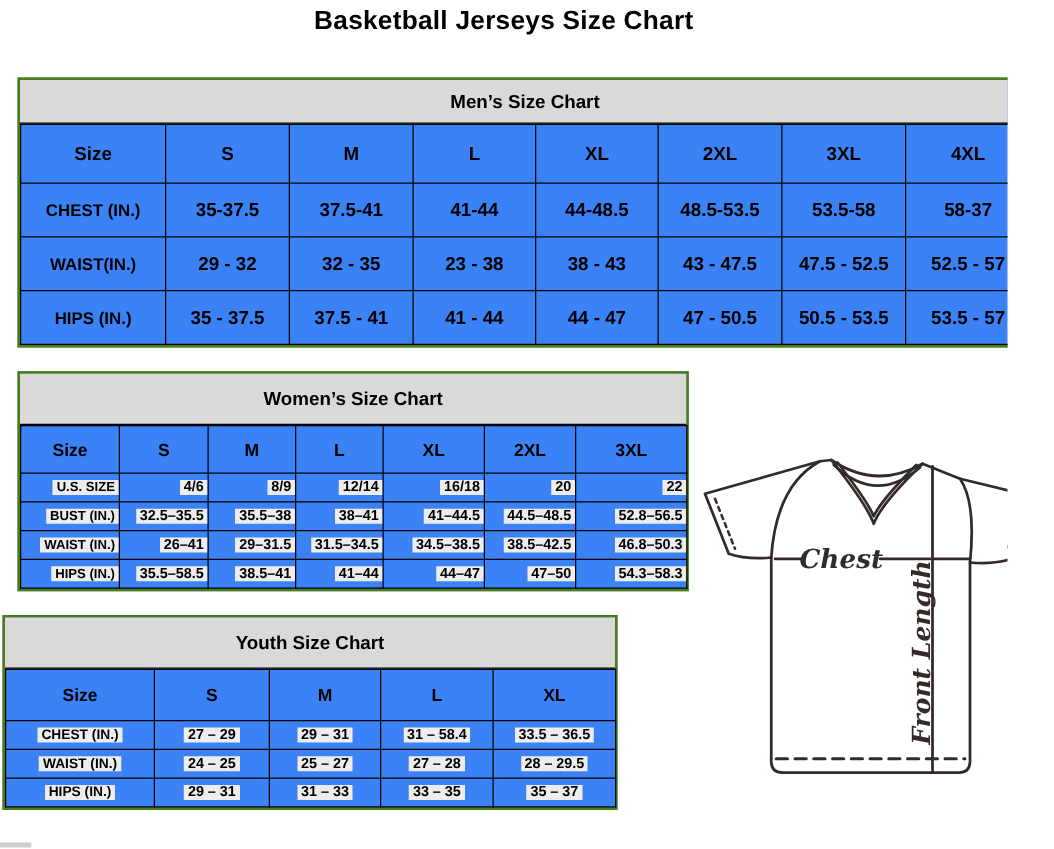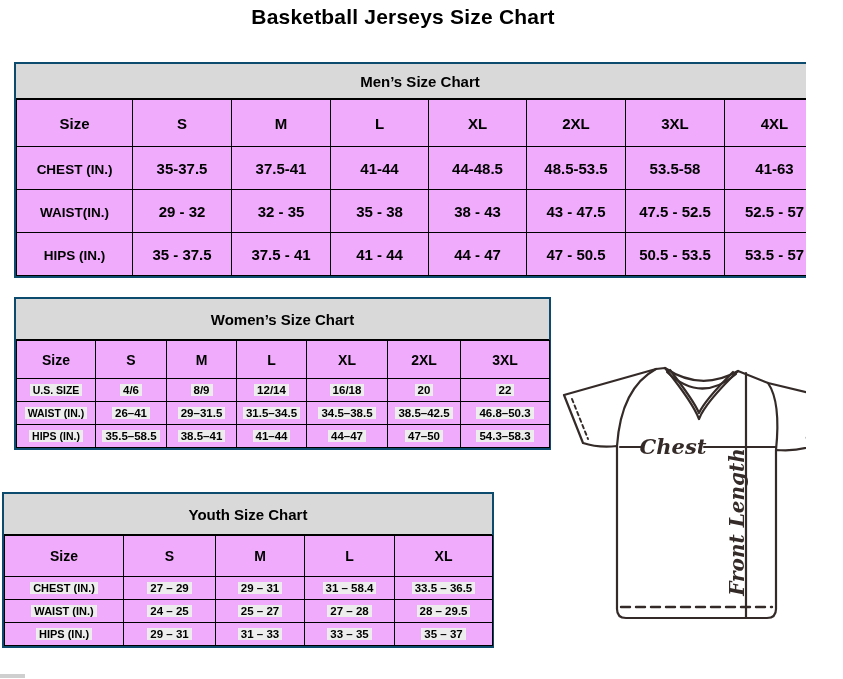"Men’s Size Chart" .tbl-wrap { background: #f0abfc -> #3b82f6; border: 2px solid #0c4a6e -> 2px solid #4d7c0f }
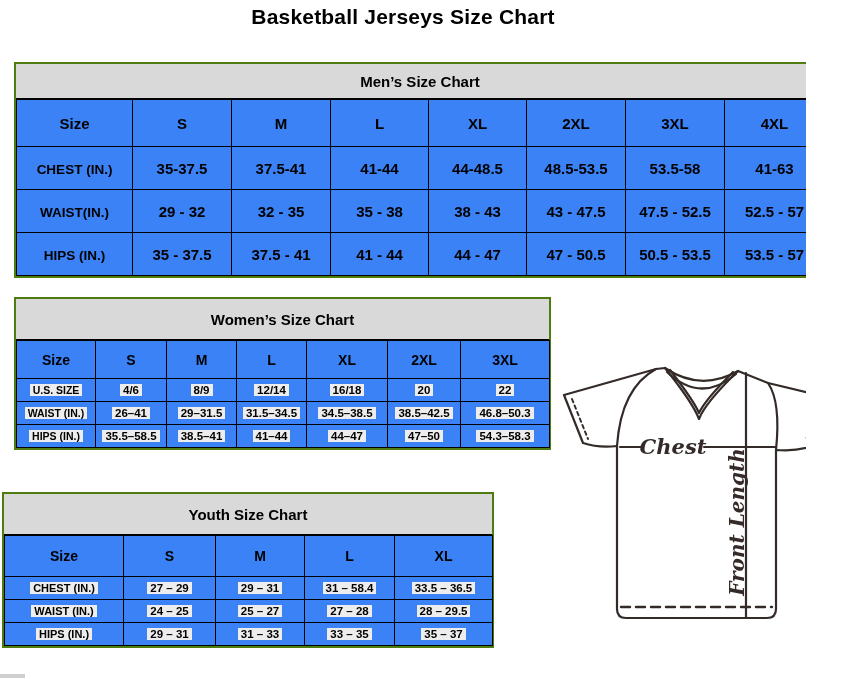"41-63" span.v { text: 41-63 -> 58-37 }
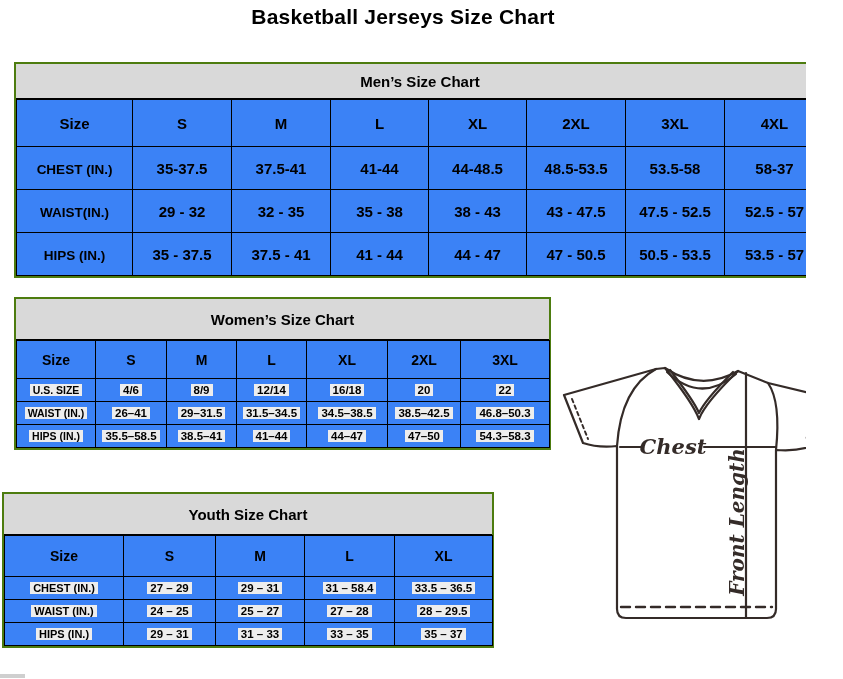"35 - 38" span.v { text: 35 -> 23 }
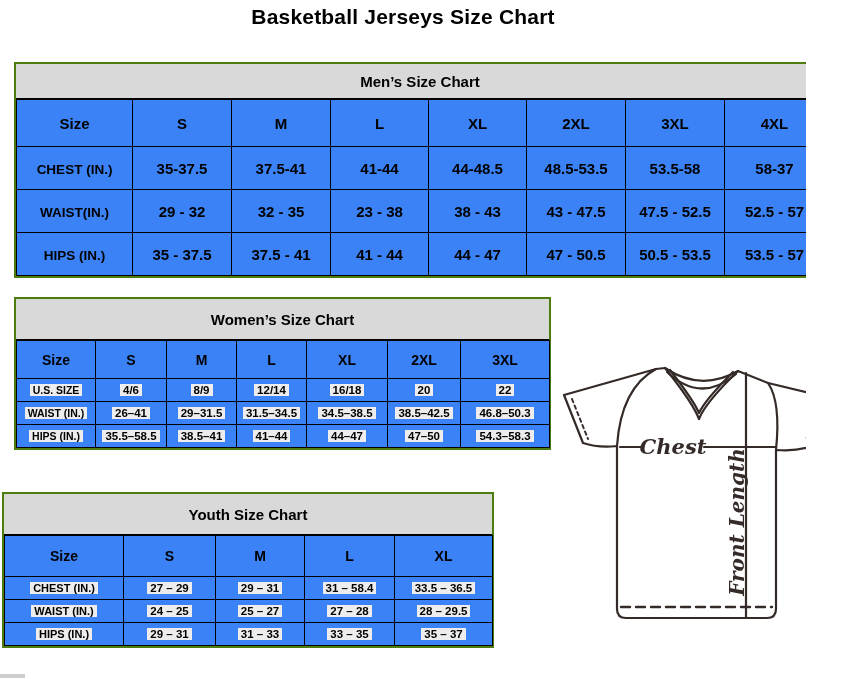"U.S. SIZE" #women tr.data td { text-align: none -> right }
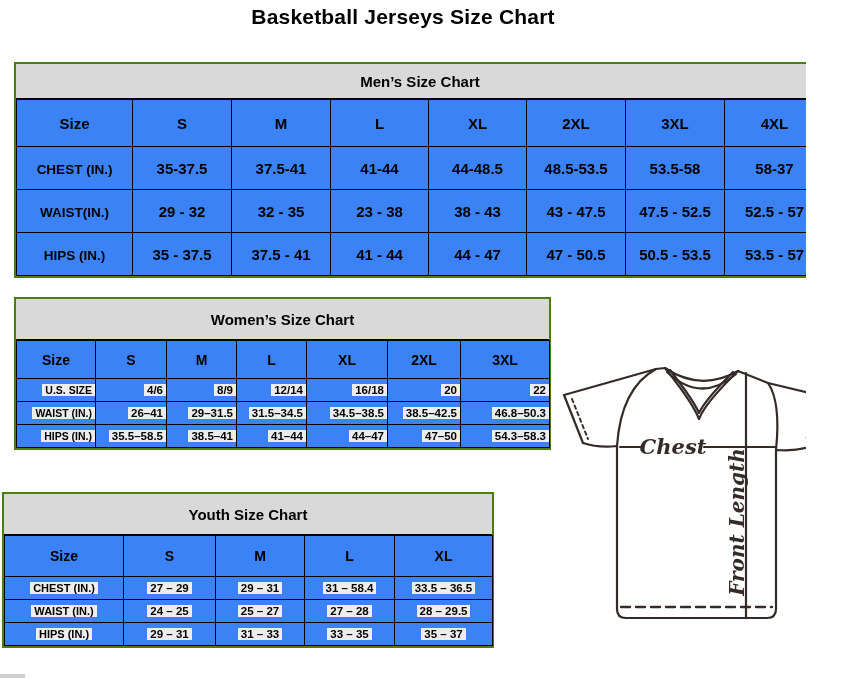"BUST (IN.)" tr.data { html: none -> <tr> <td><span>BUST (IN.)</span></td> <td><span>32.5–35.5</span></td> <td><span>35.5–38</span></td> <td><span>38–41</span></td> <td><span>41–44.5</span></td> <td><span>44.5–48.5</span></td> <td><span>52.8–56.5</span></td> </tr> }
